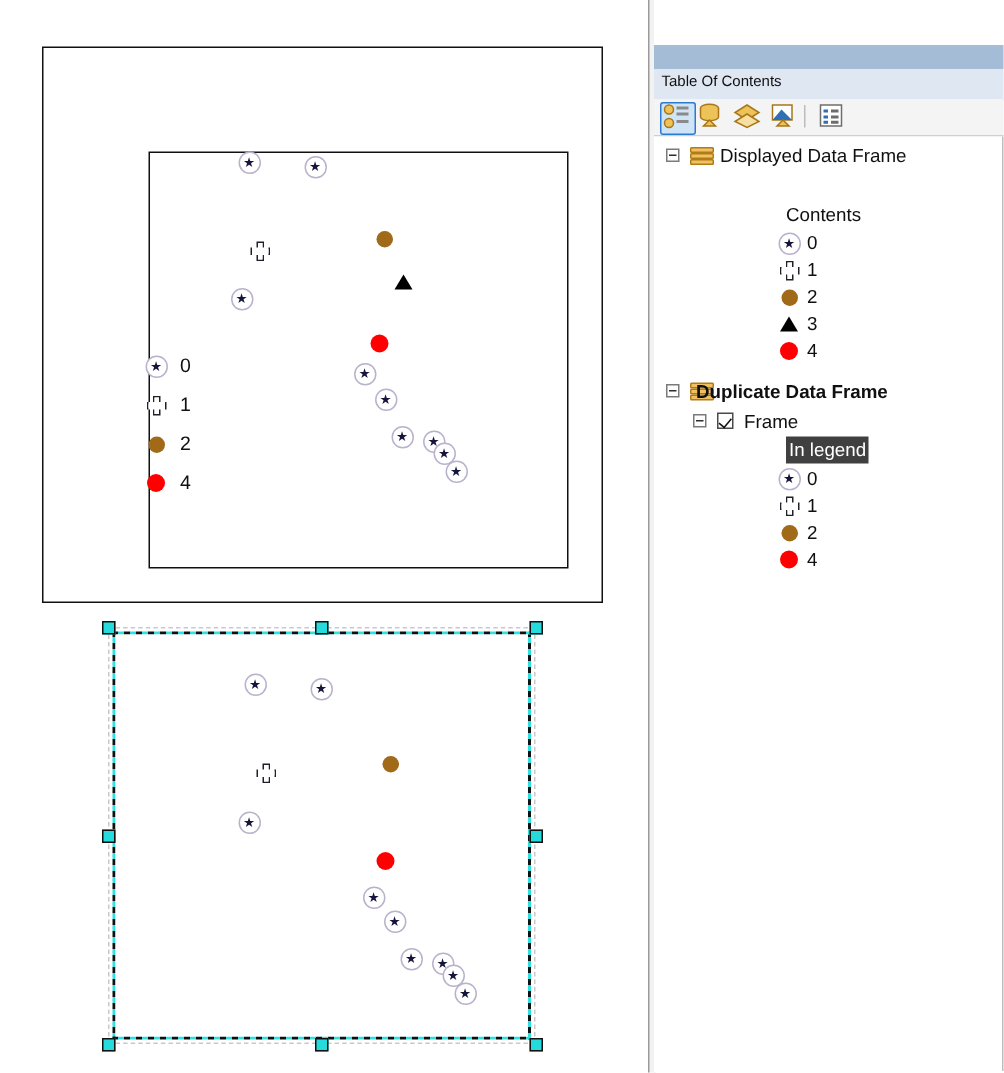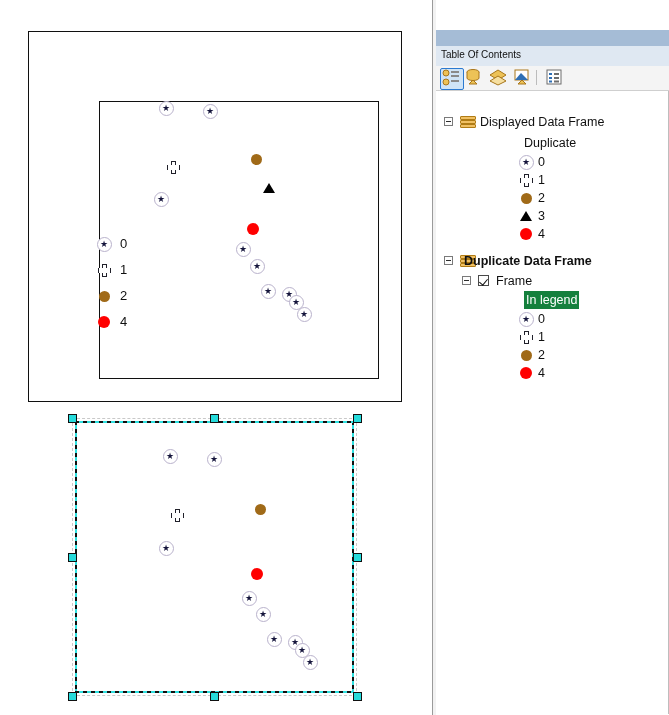"Displayed Data Frame" div.node { top: 22px -> 4px }
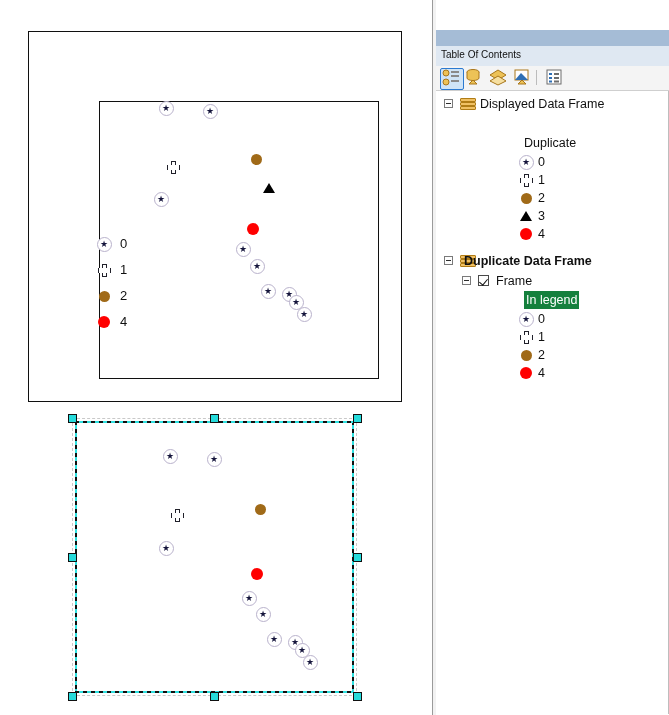"Duplicate" span.lbl { text: Duplicate -> Contents }
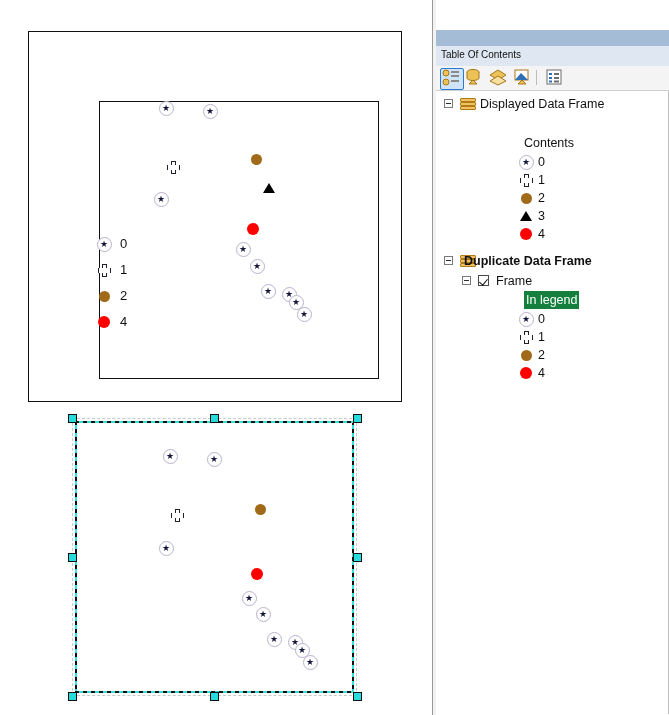"In legend" .hl { background: #15803d -> #404040 }
